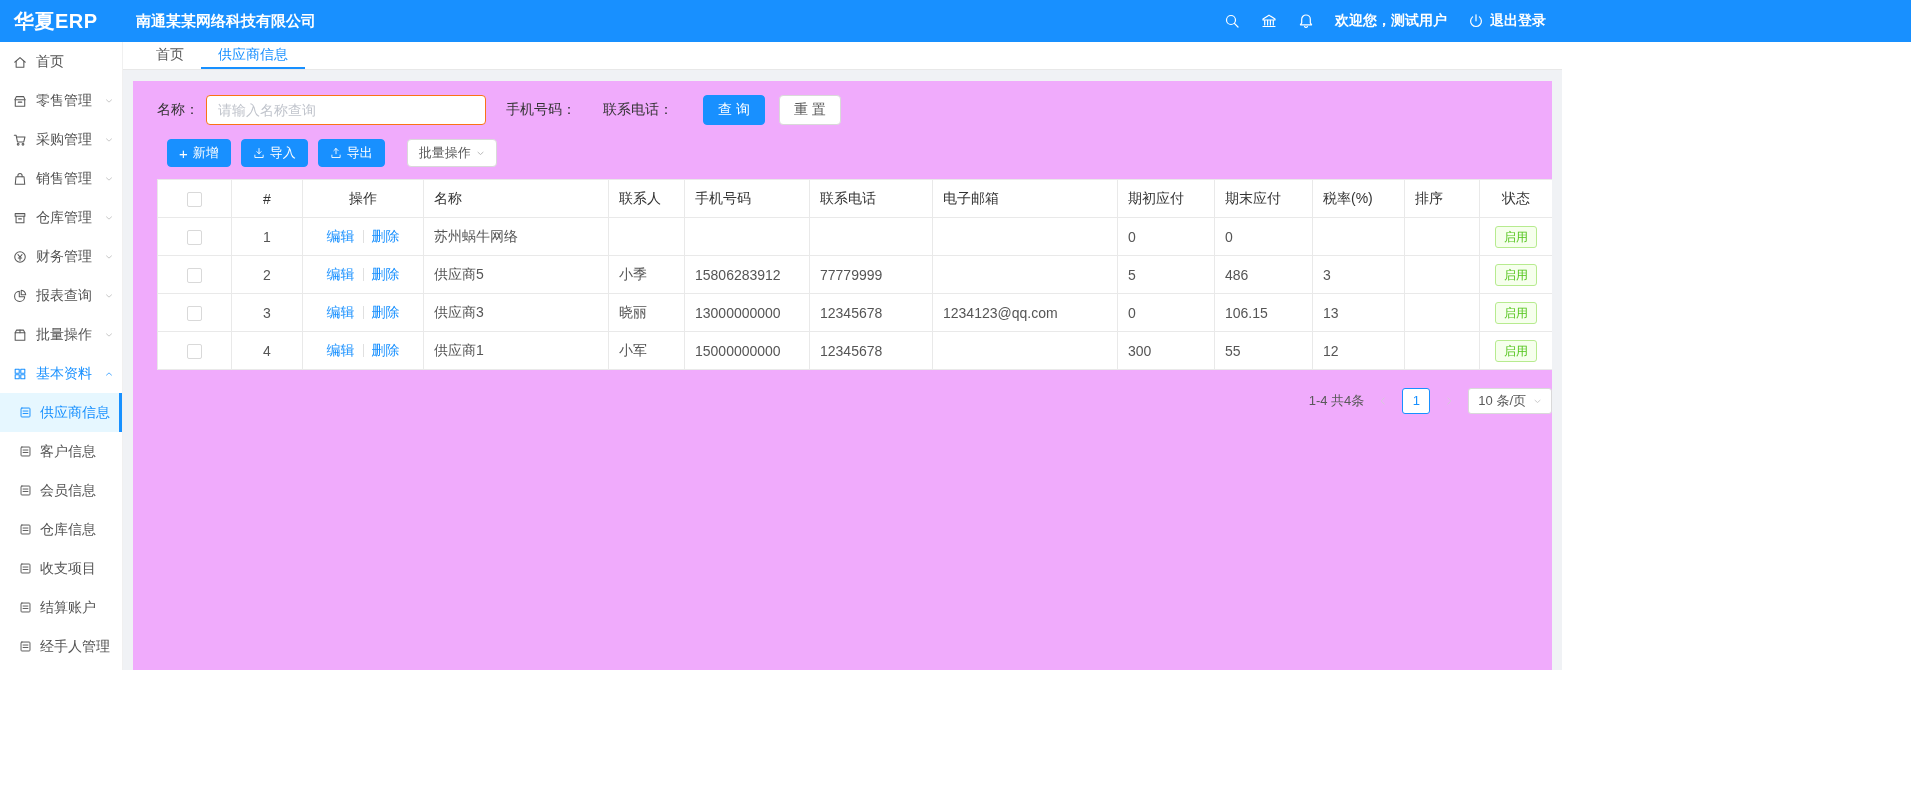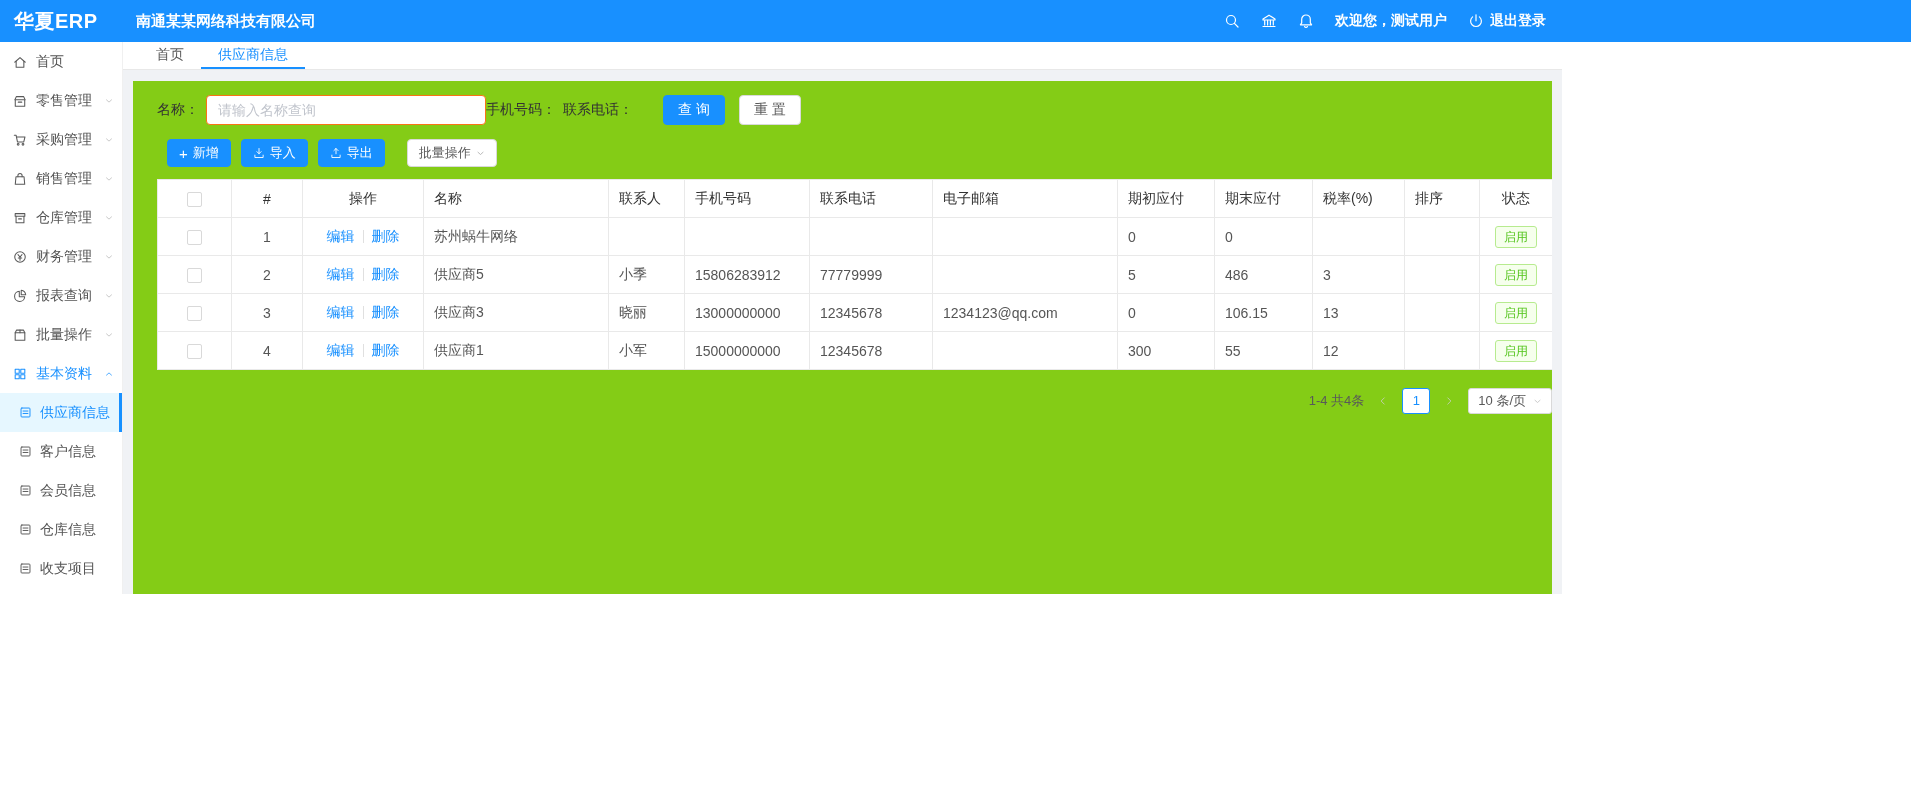"首页" .body-row { height: 552px -> 628px }
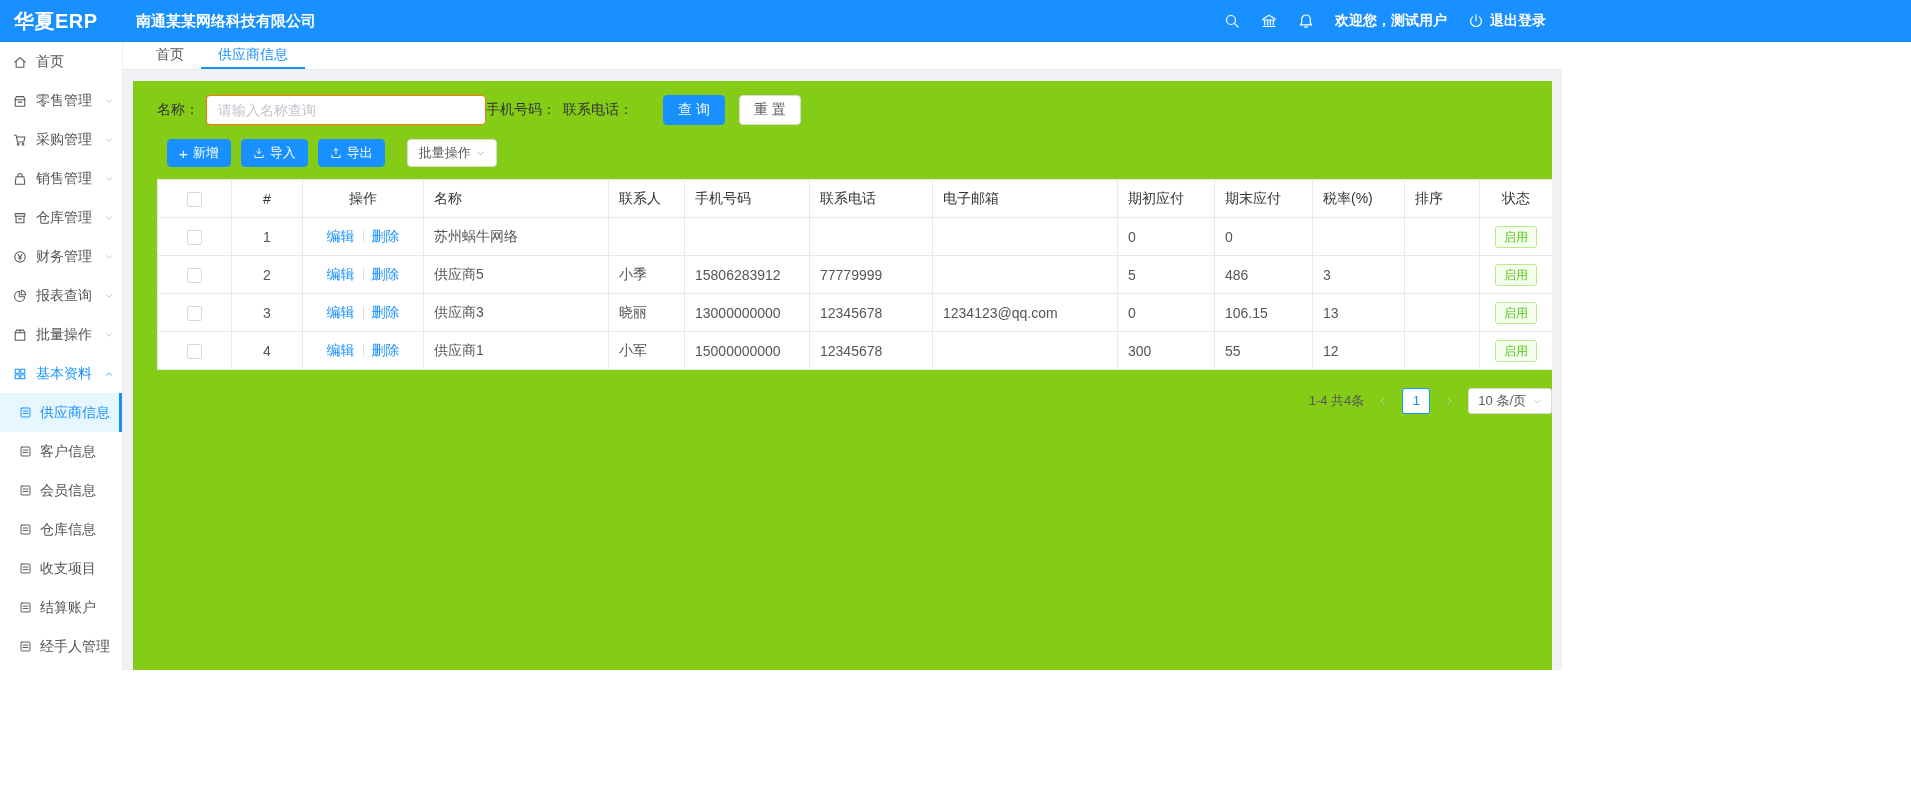"名称：" .card { background: #84cc16 -> #f0abfc }
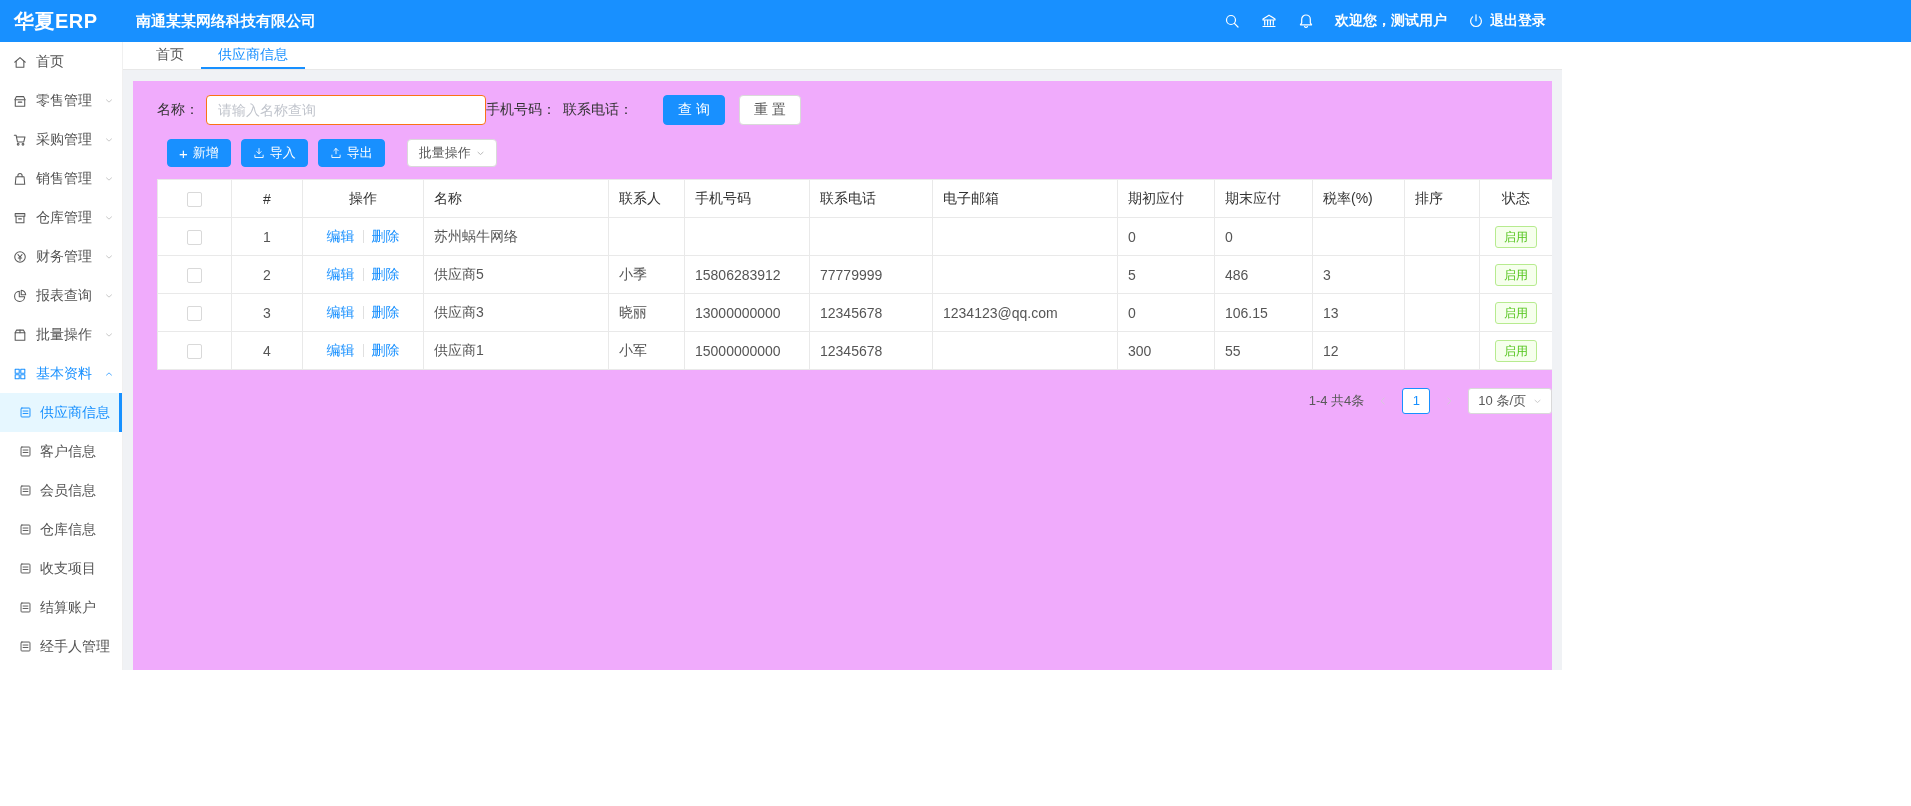"手机号码：" .ml20 { margin-left: none -> 20px }
